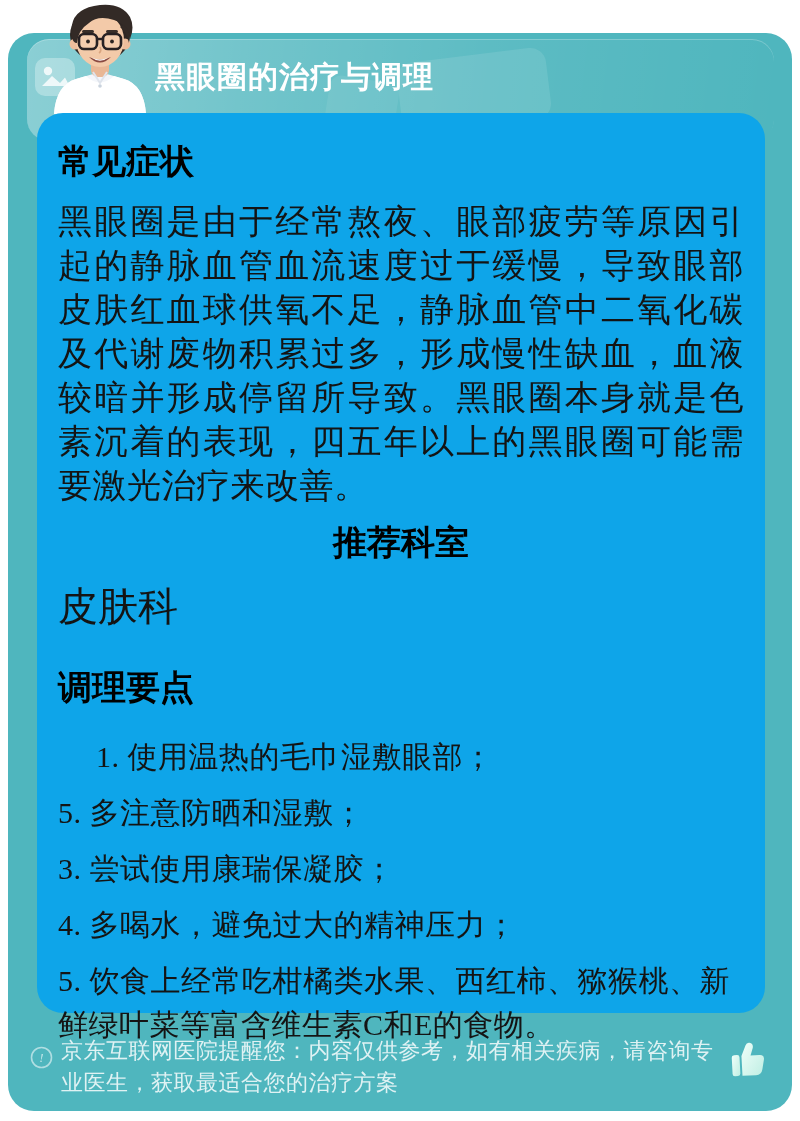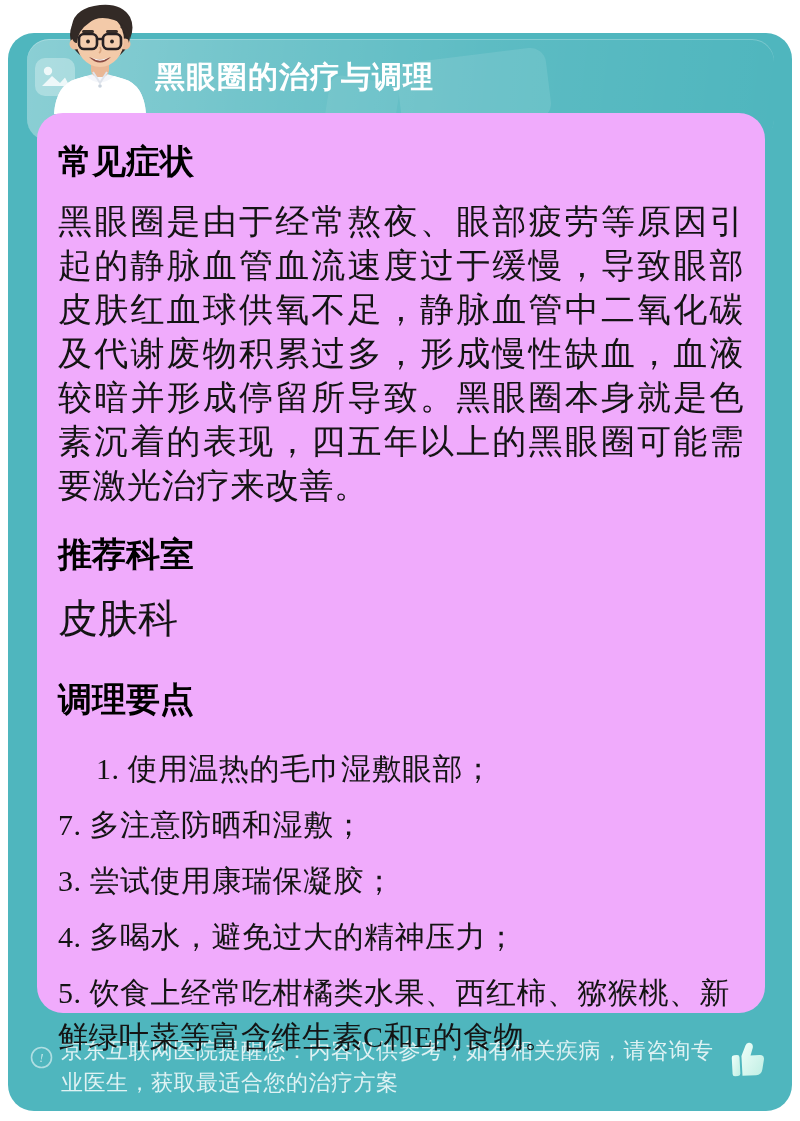"常见症状" .card { background: #f0abfc -> #0ea5e9 }
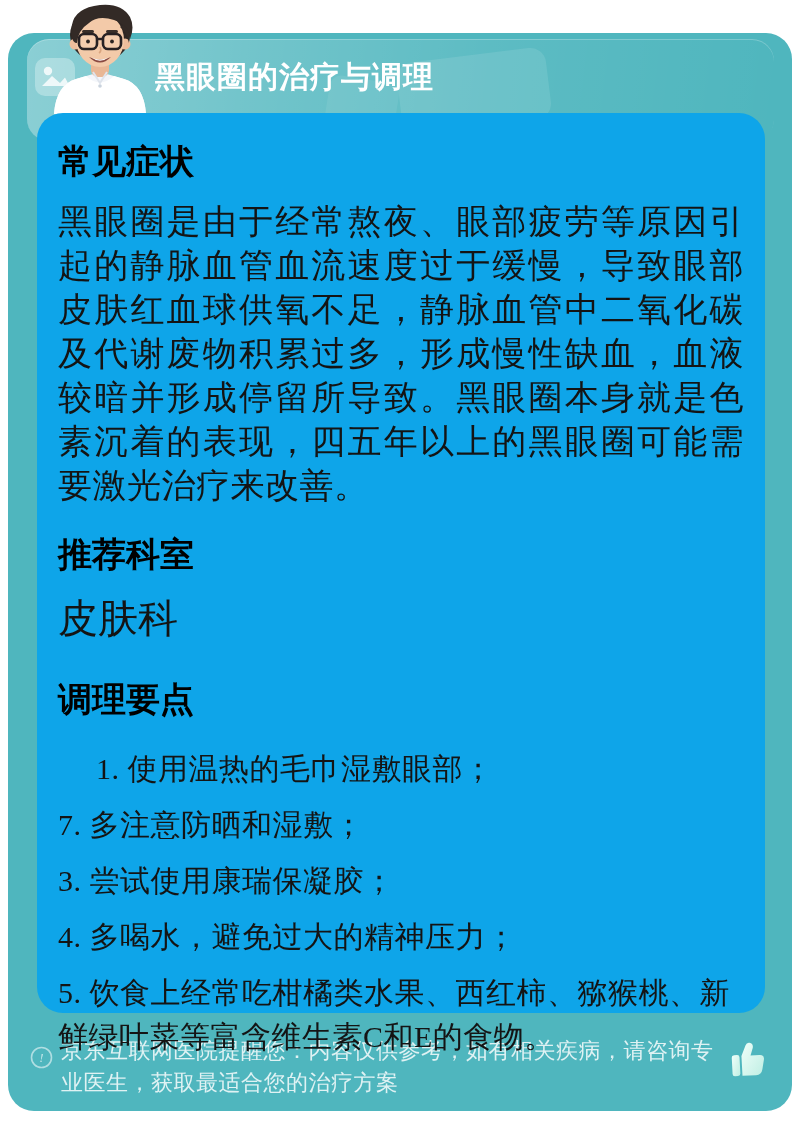"推荐科室" .card h2.h-dept { margin-top: 28px -> 16px; text-align: none -> center }
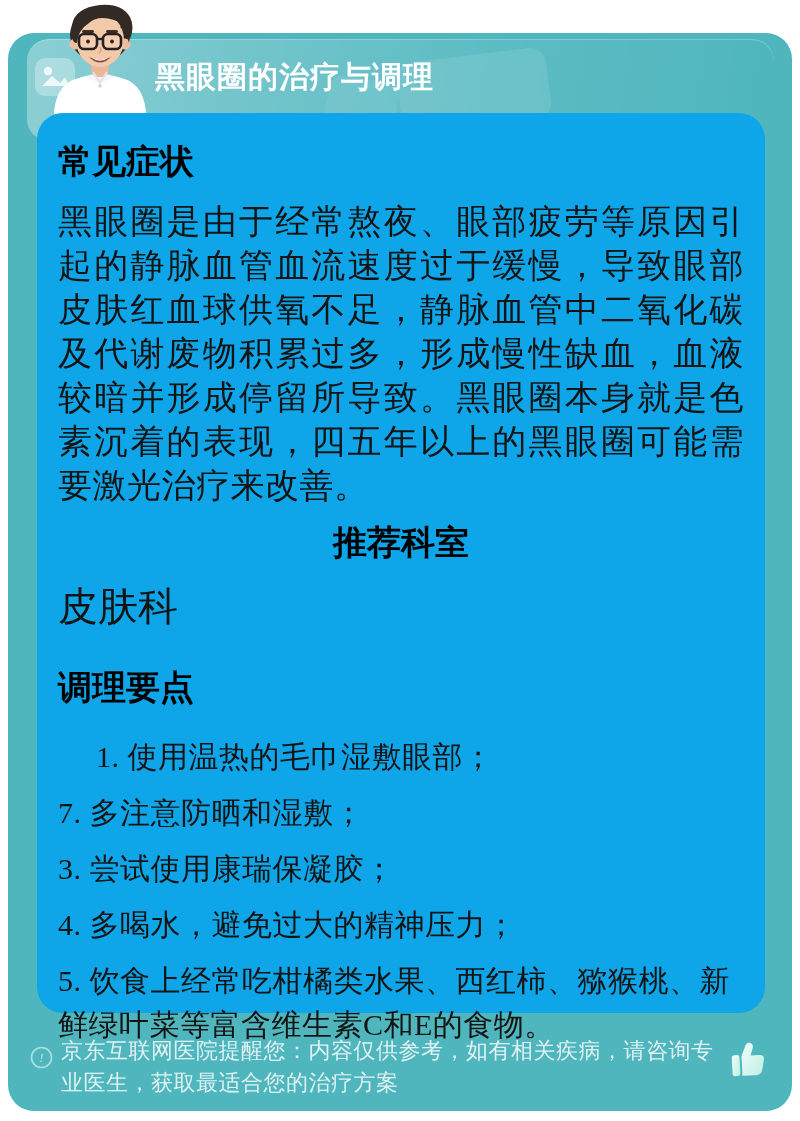"7. 多注意防晒和湿敷；" p.tip-item { text: 7 -> 5 }
